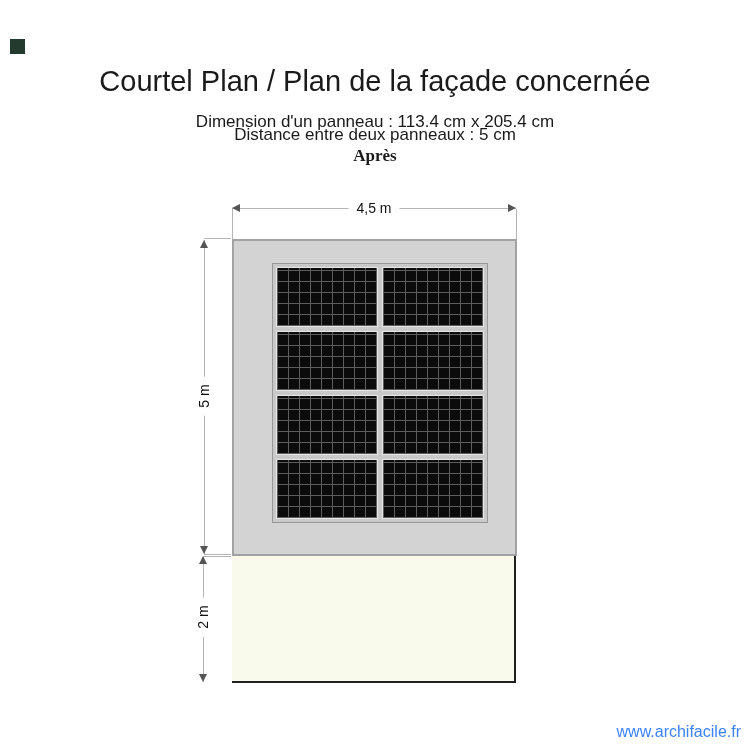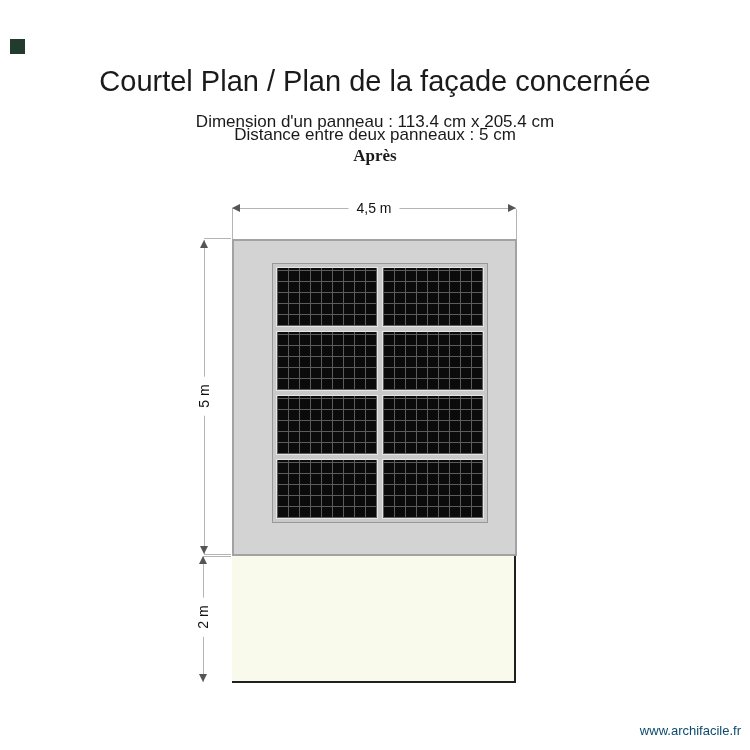"www.archifacile.fr" .watermark { color: #0c4a6e -> #3b82f6; font-size: 13px -> 16px }
